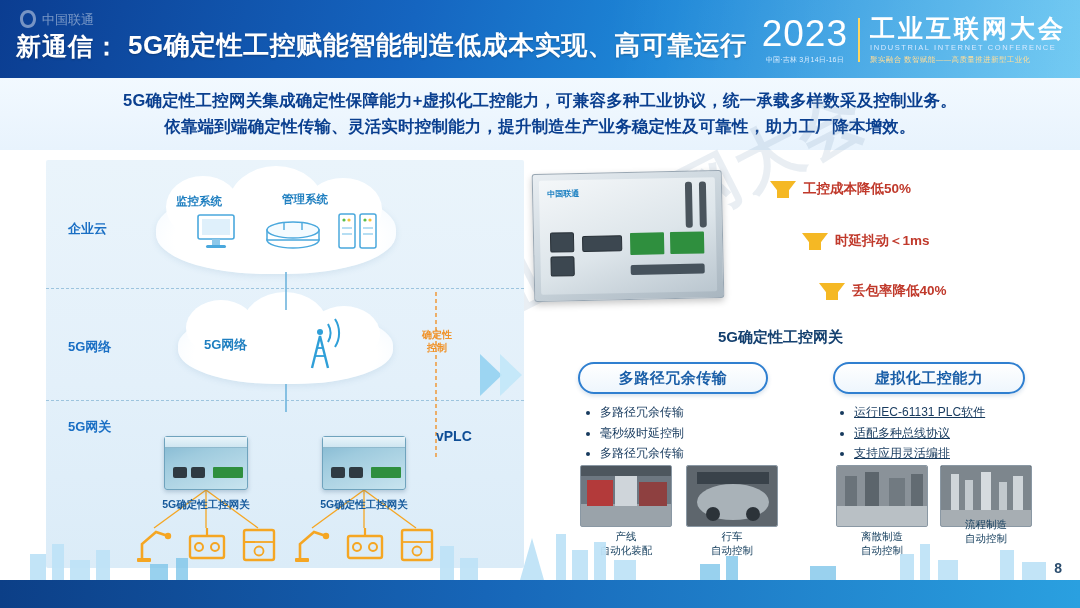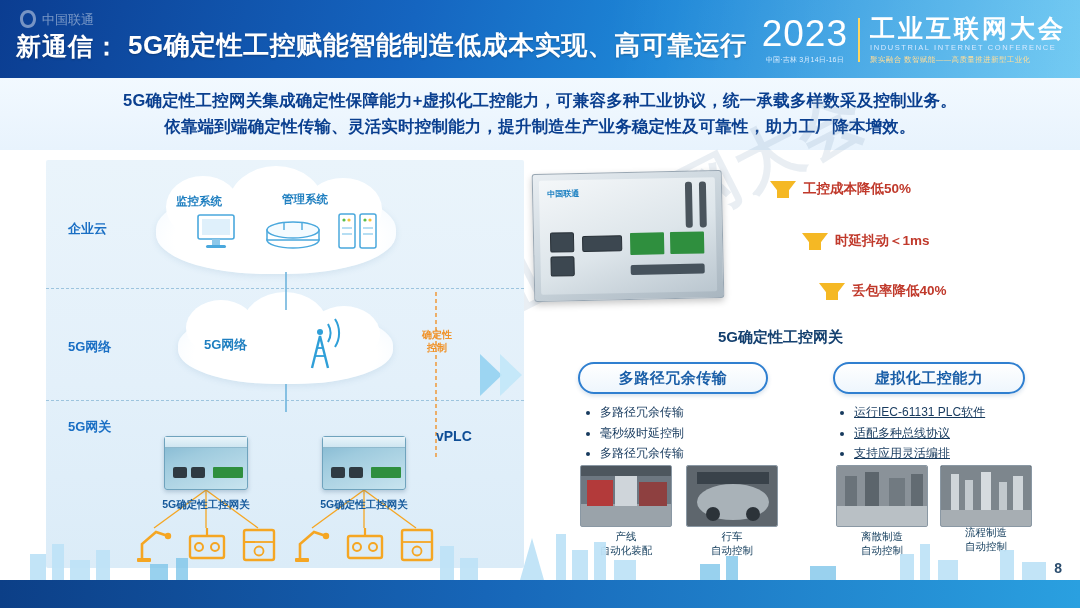"流程制造" div.photo-cap { top: 376px -> 368px }
